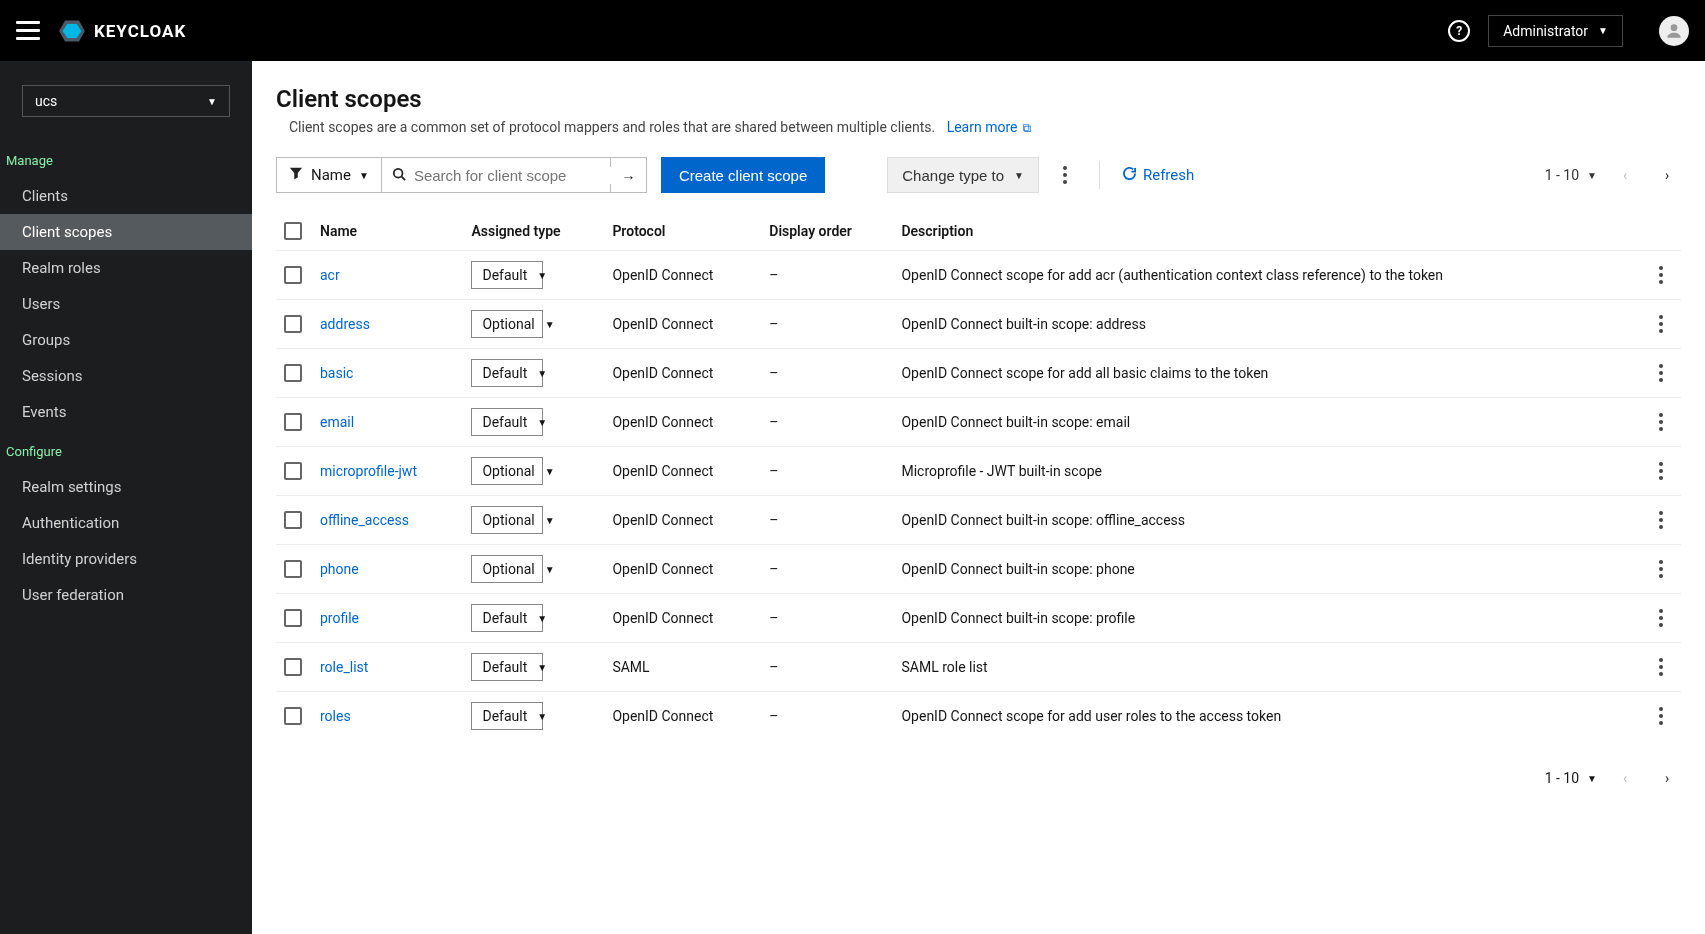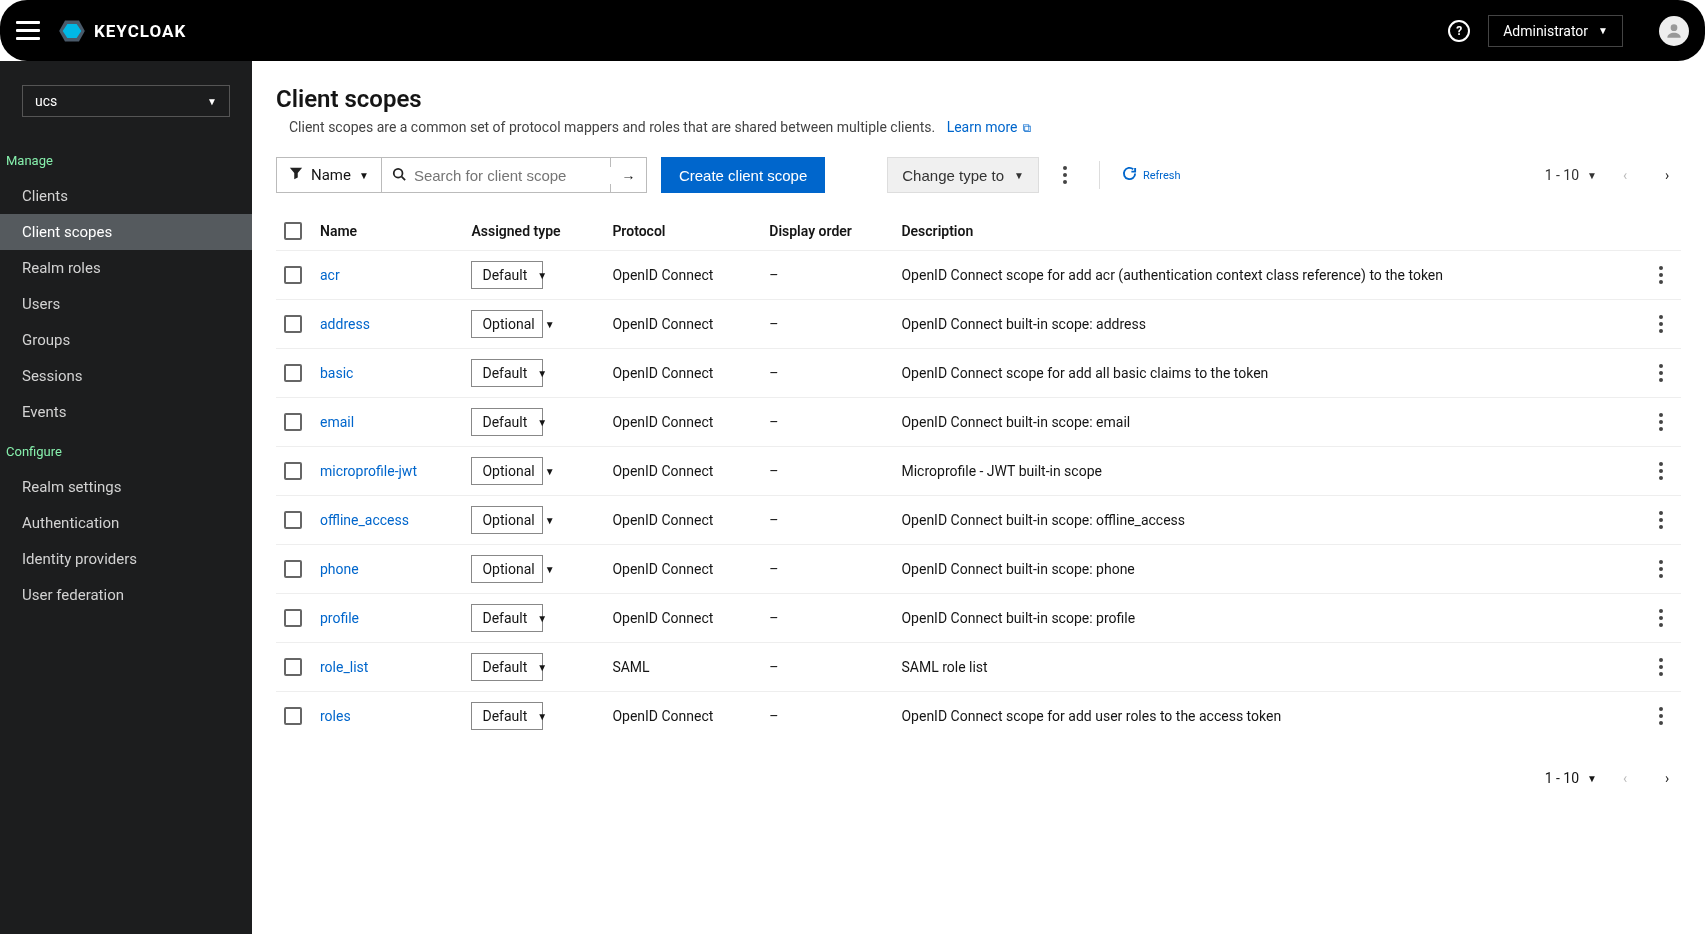"KEYCLOAK" .header { border-radius: 27px -> none }
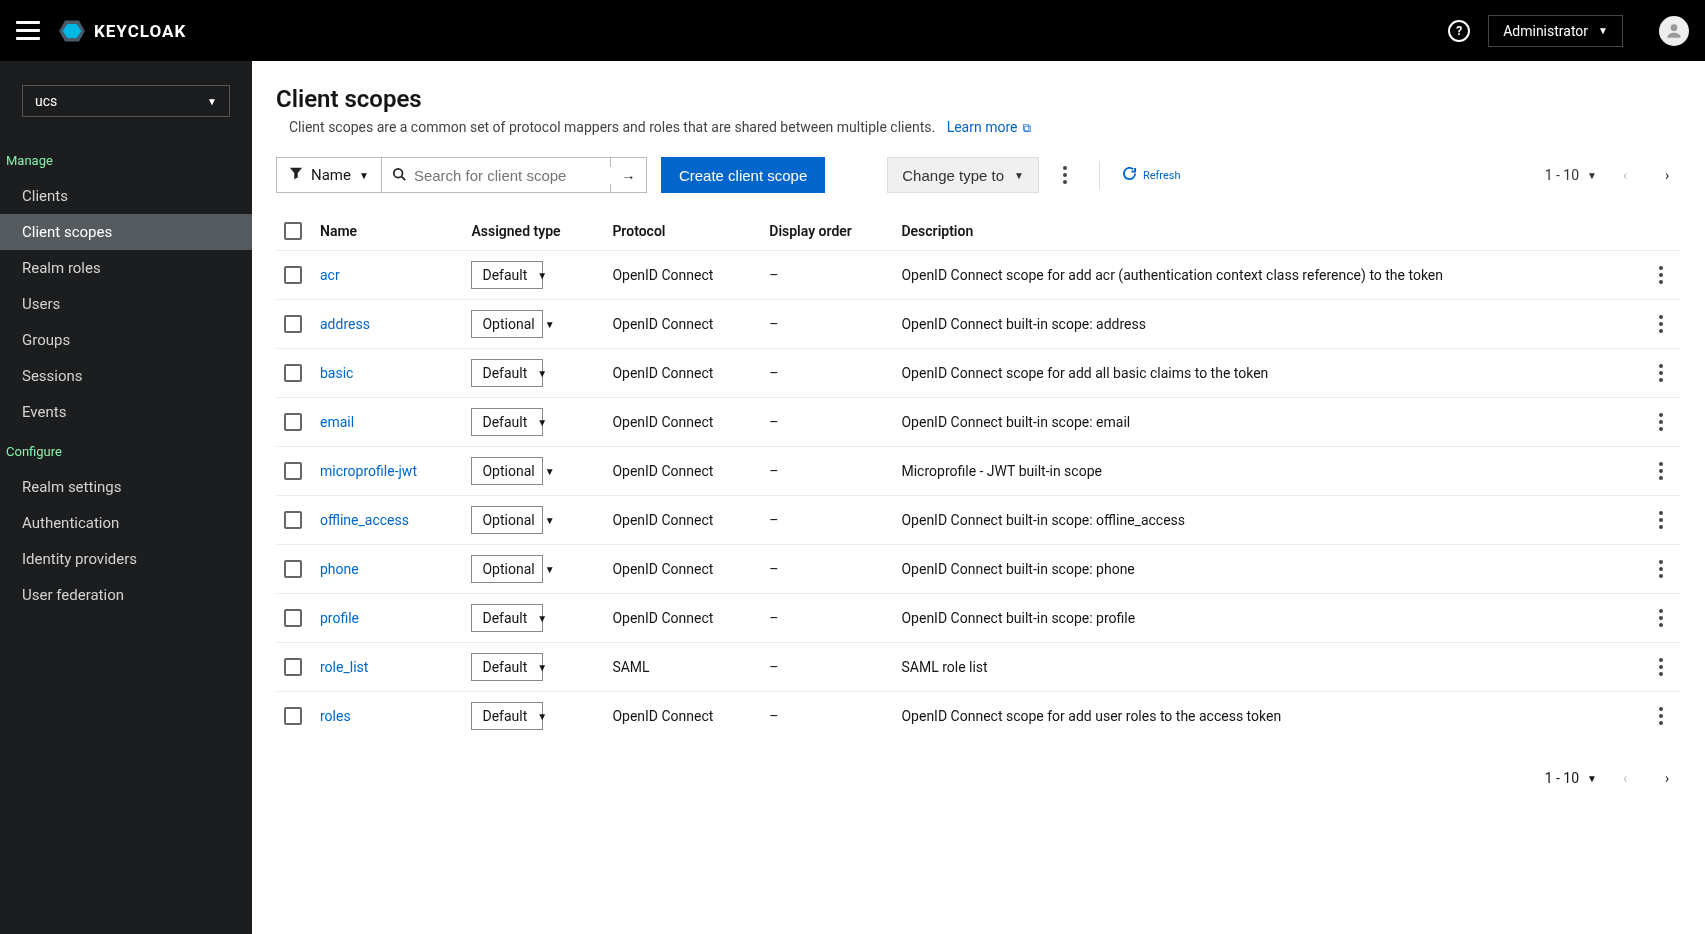"Refresh" .refresh { font-size: 11px -> 15px }
